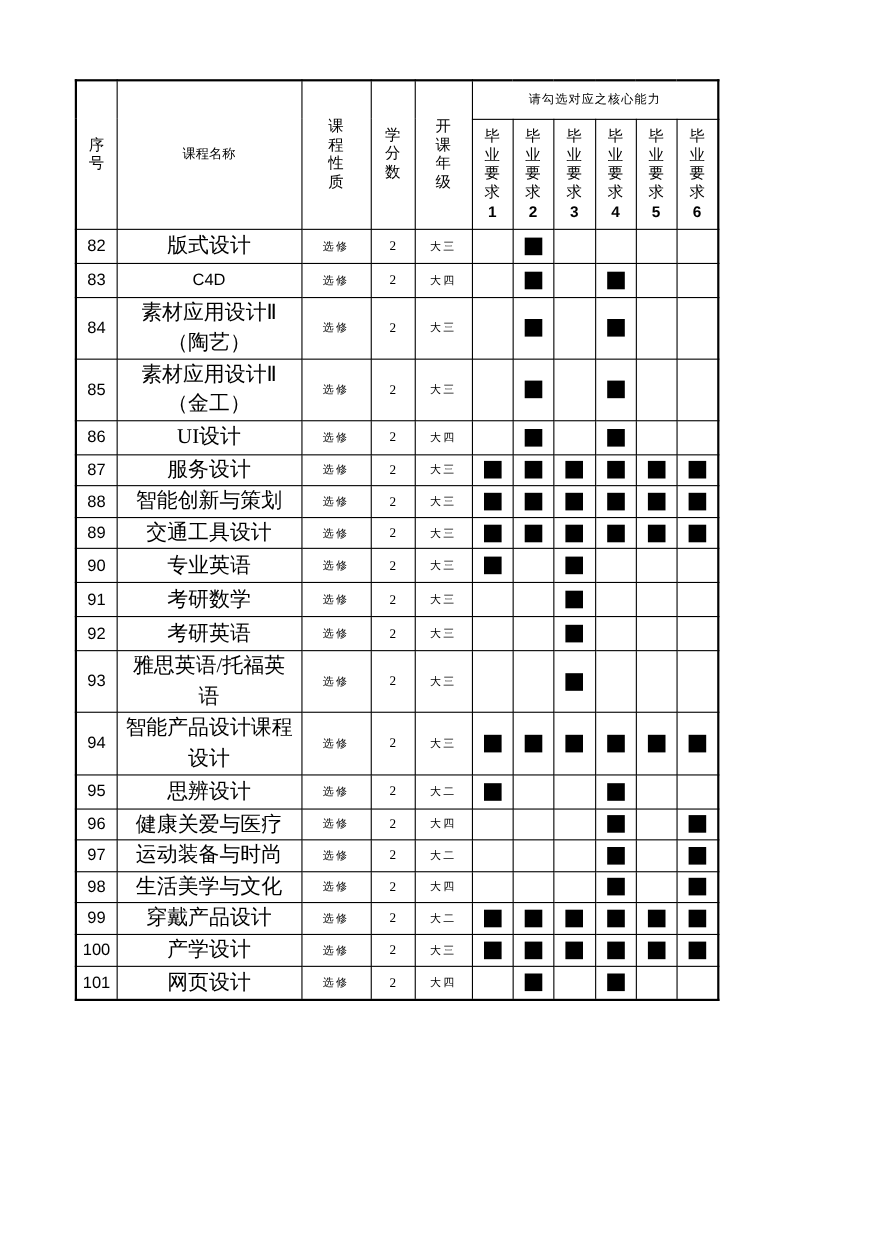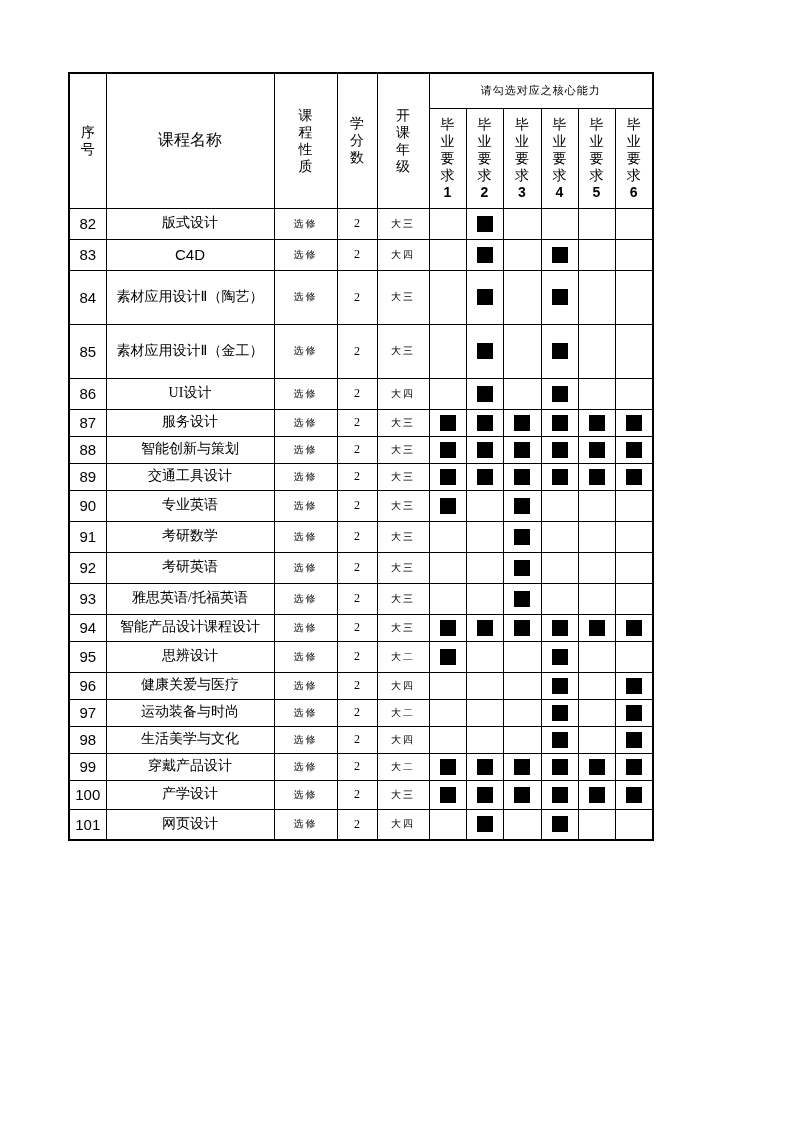"课程名称" .th-name { font-size: 16px -> 12px }
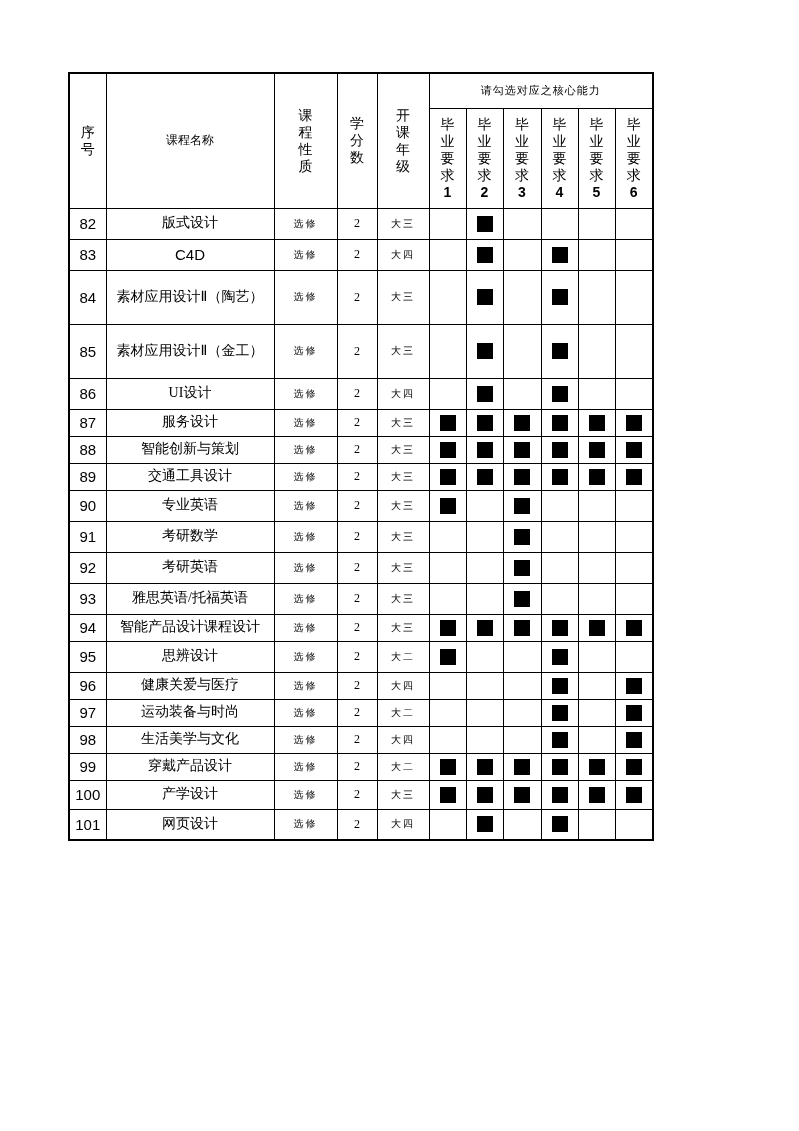"版式设计" td.c-name { font-size: 14px -> 19px }
